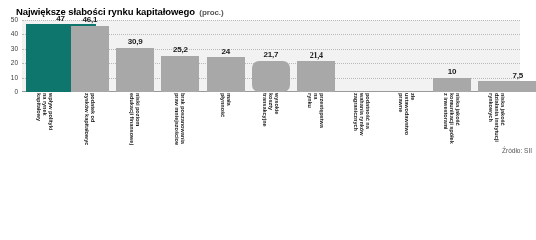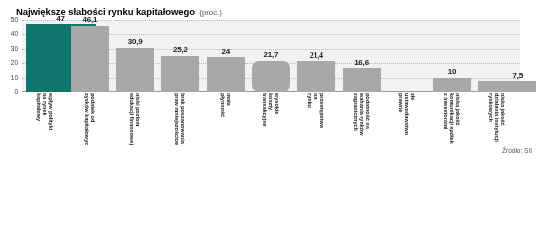"(proc.)" .title-unit { font-weight: normal -> bold }
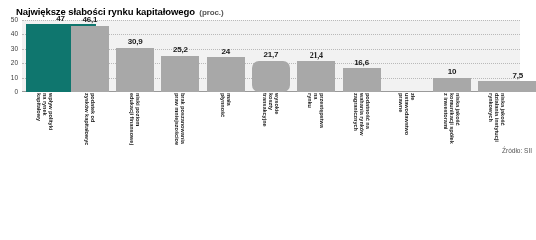"16,6" div.bar-slot { html: <div> <div> <div>16,6</div> </div> </div> -> none }
